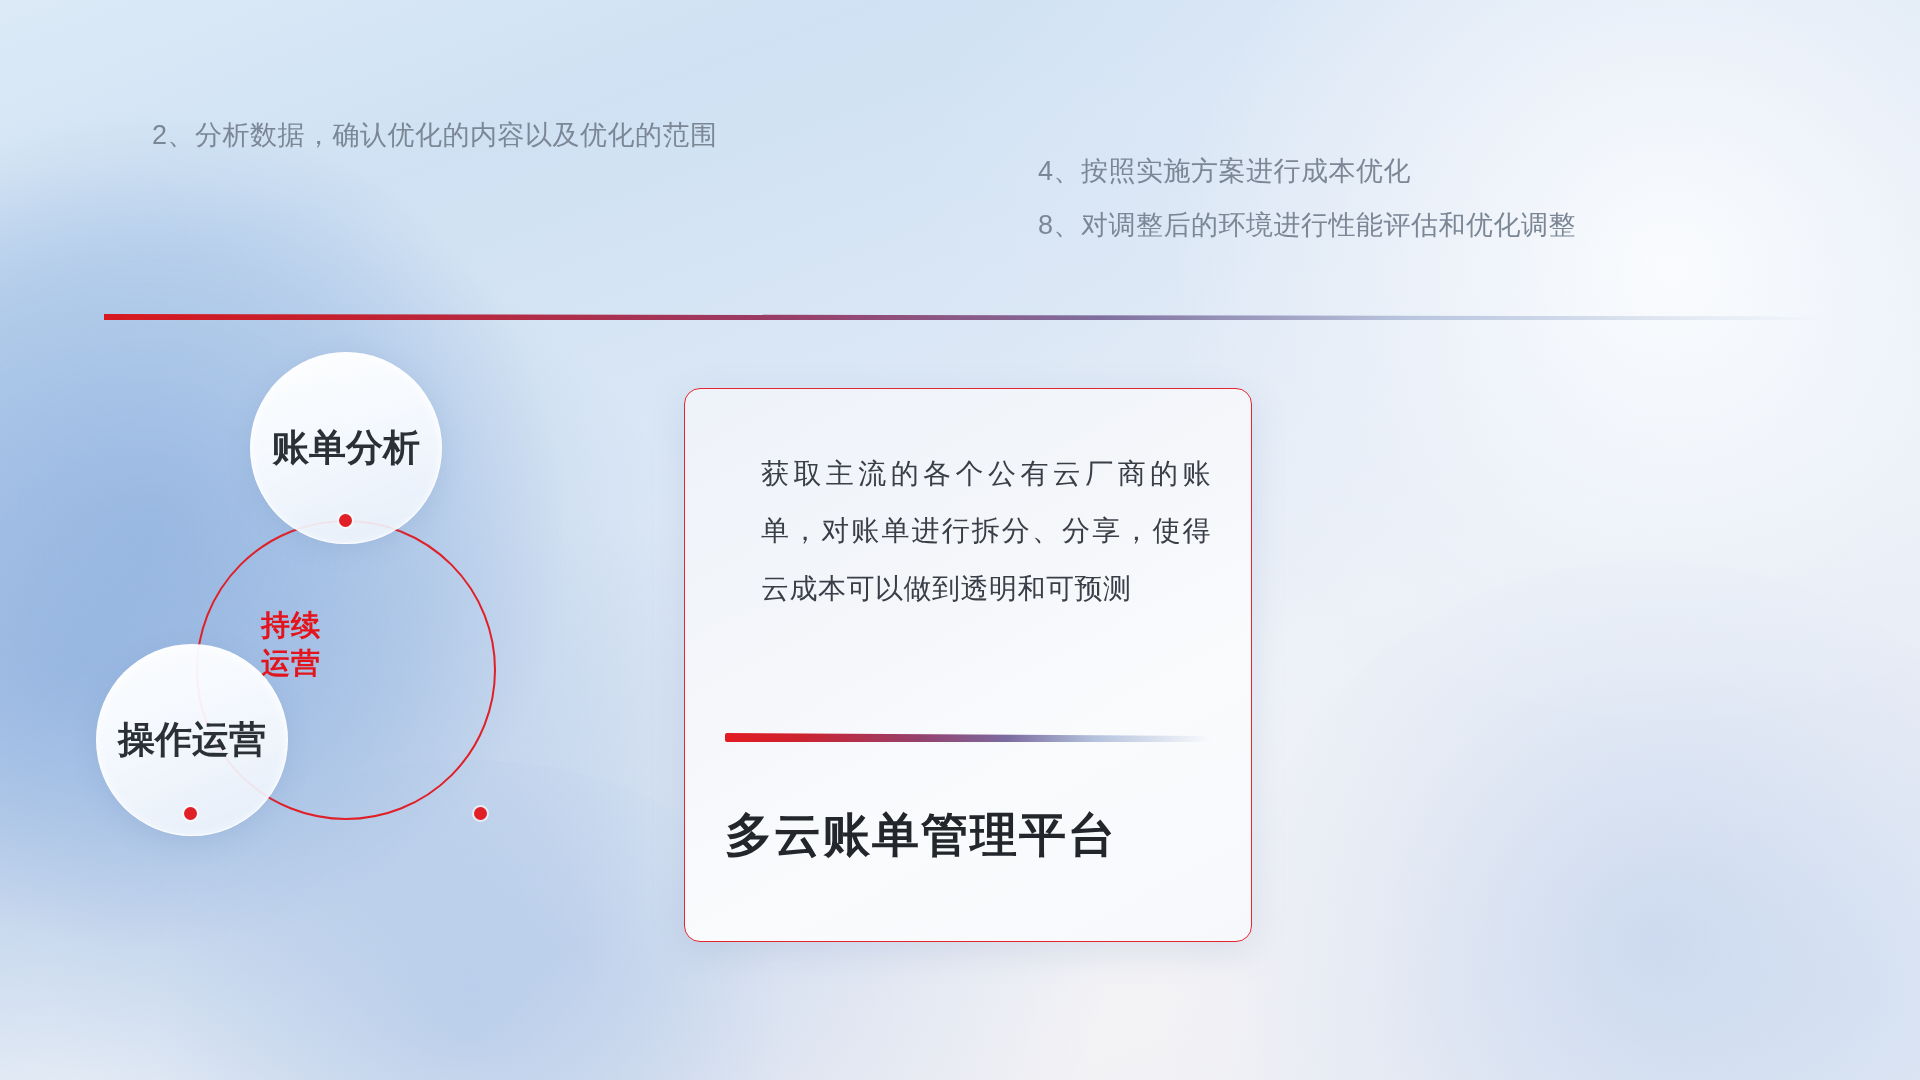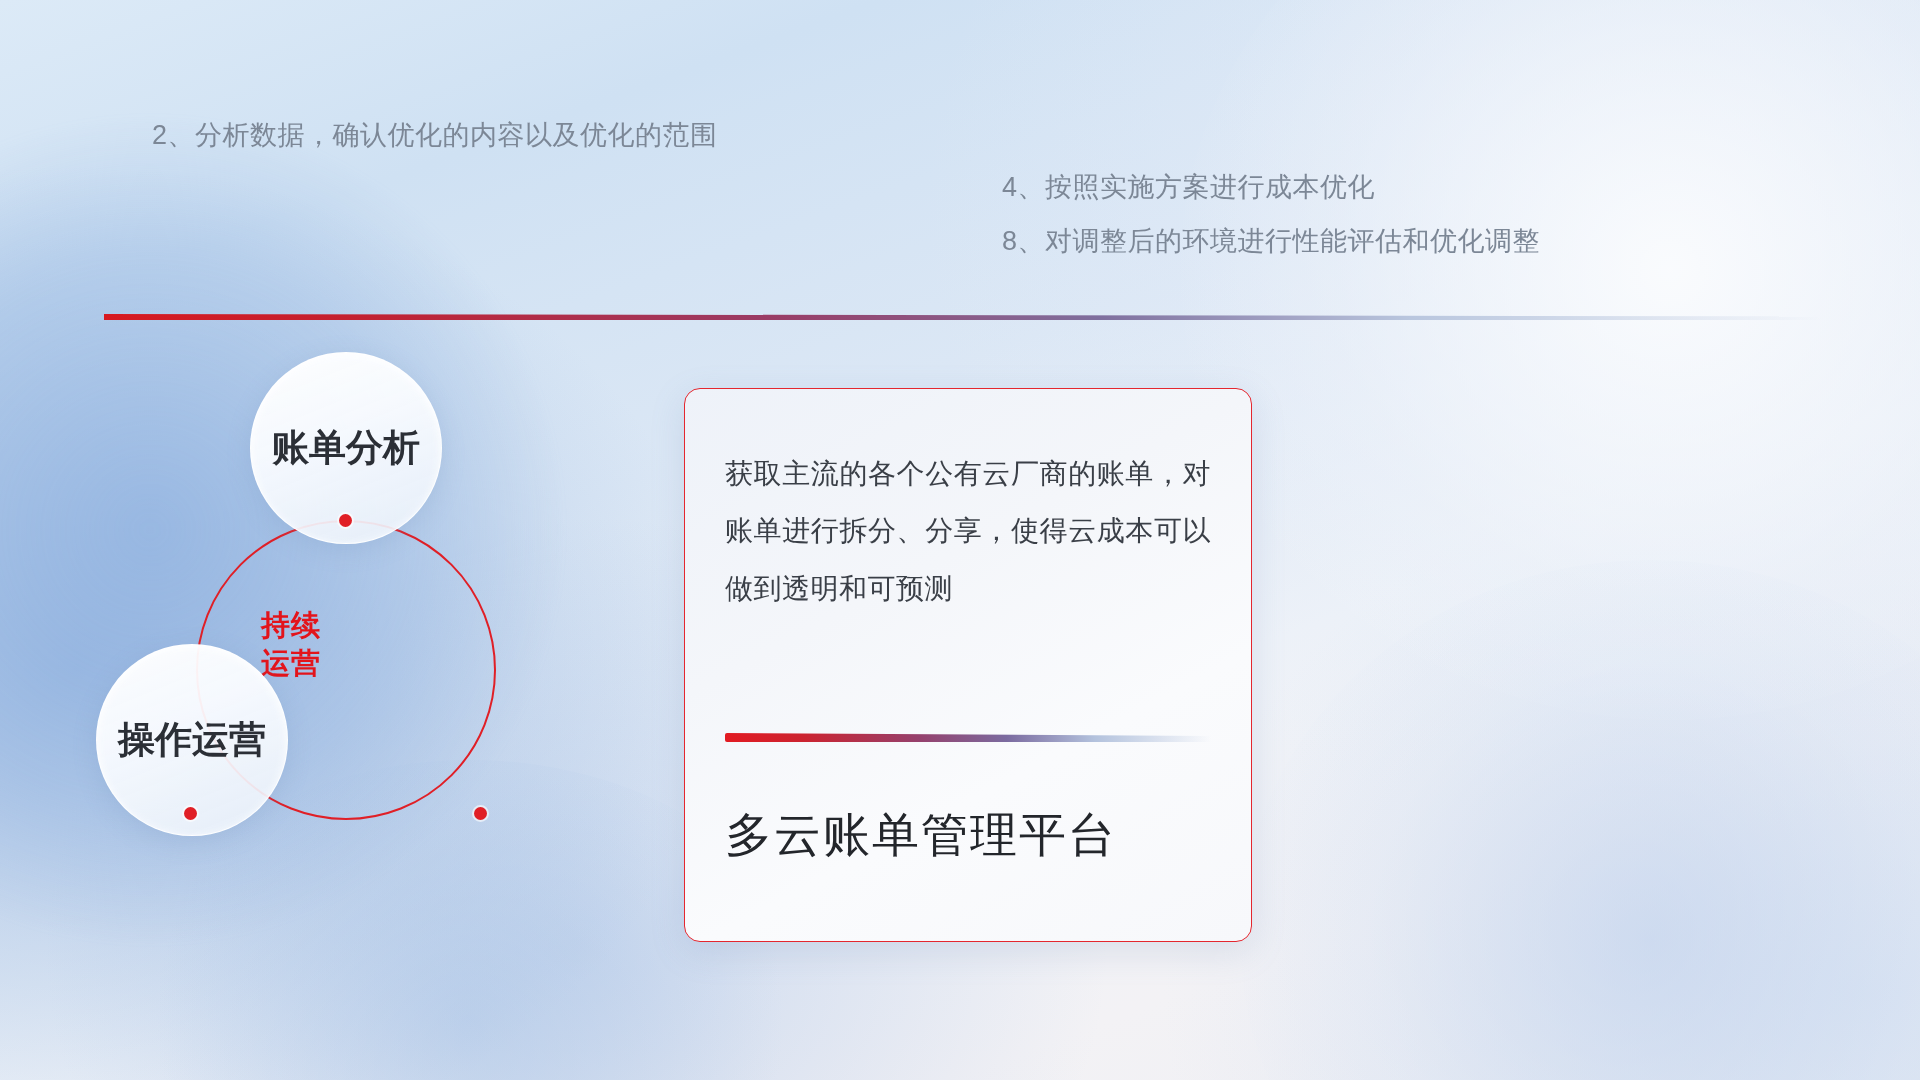"4、按照实施方案进行成本优化" .steps-right { left: 1002px -> 1038px; margin-top: 16px -> none }
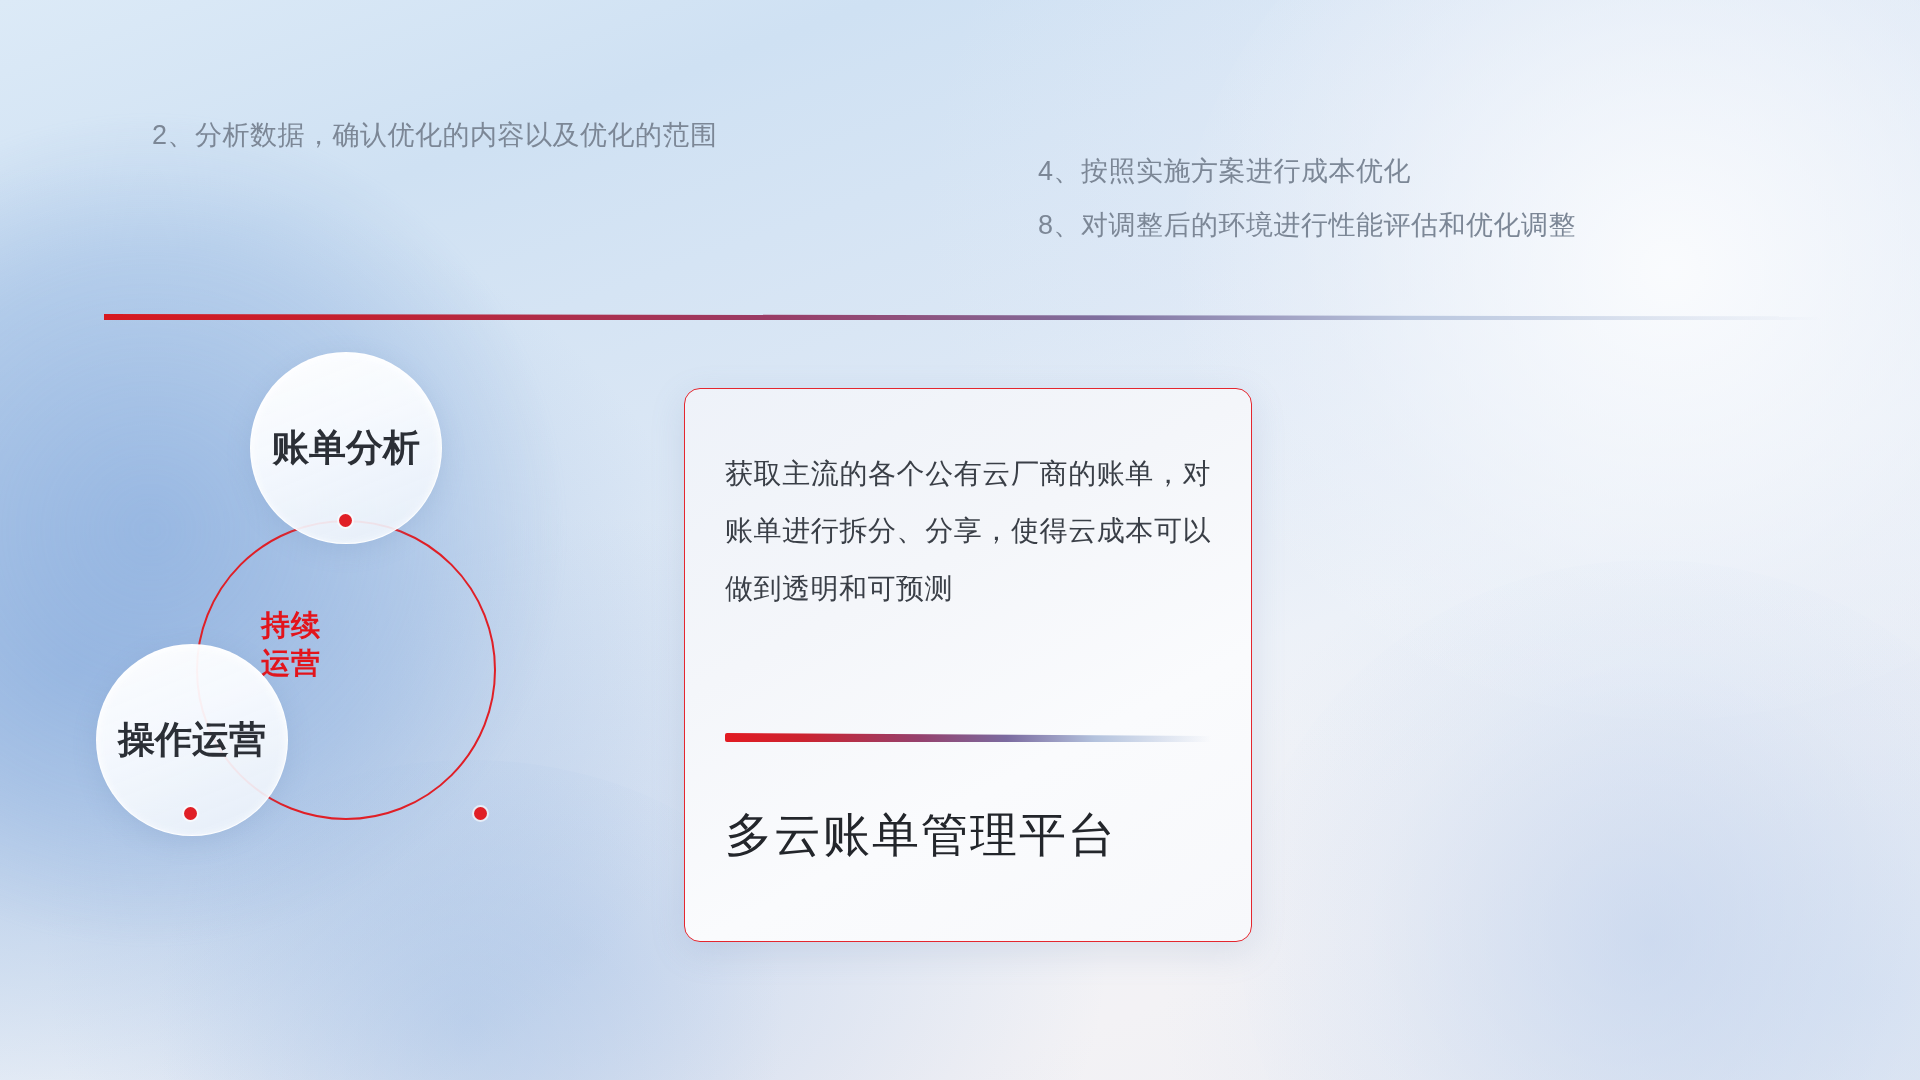"获取主流的各个公有云厂商的账单，对账单进行拆分、分享，使得云成本可以做到透明和可" .card-body { margin-left: none -> 36px }
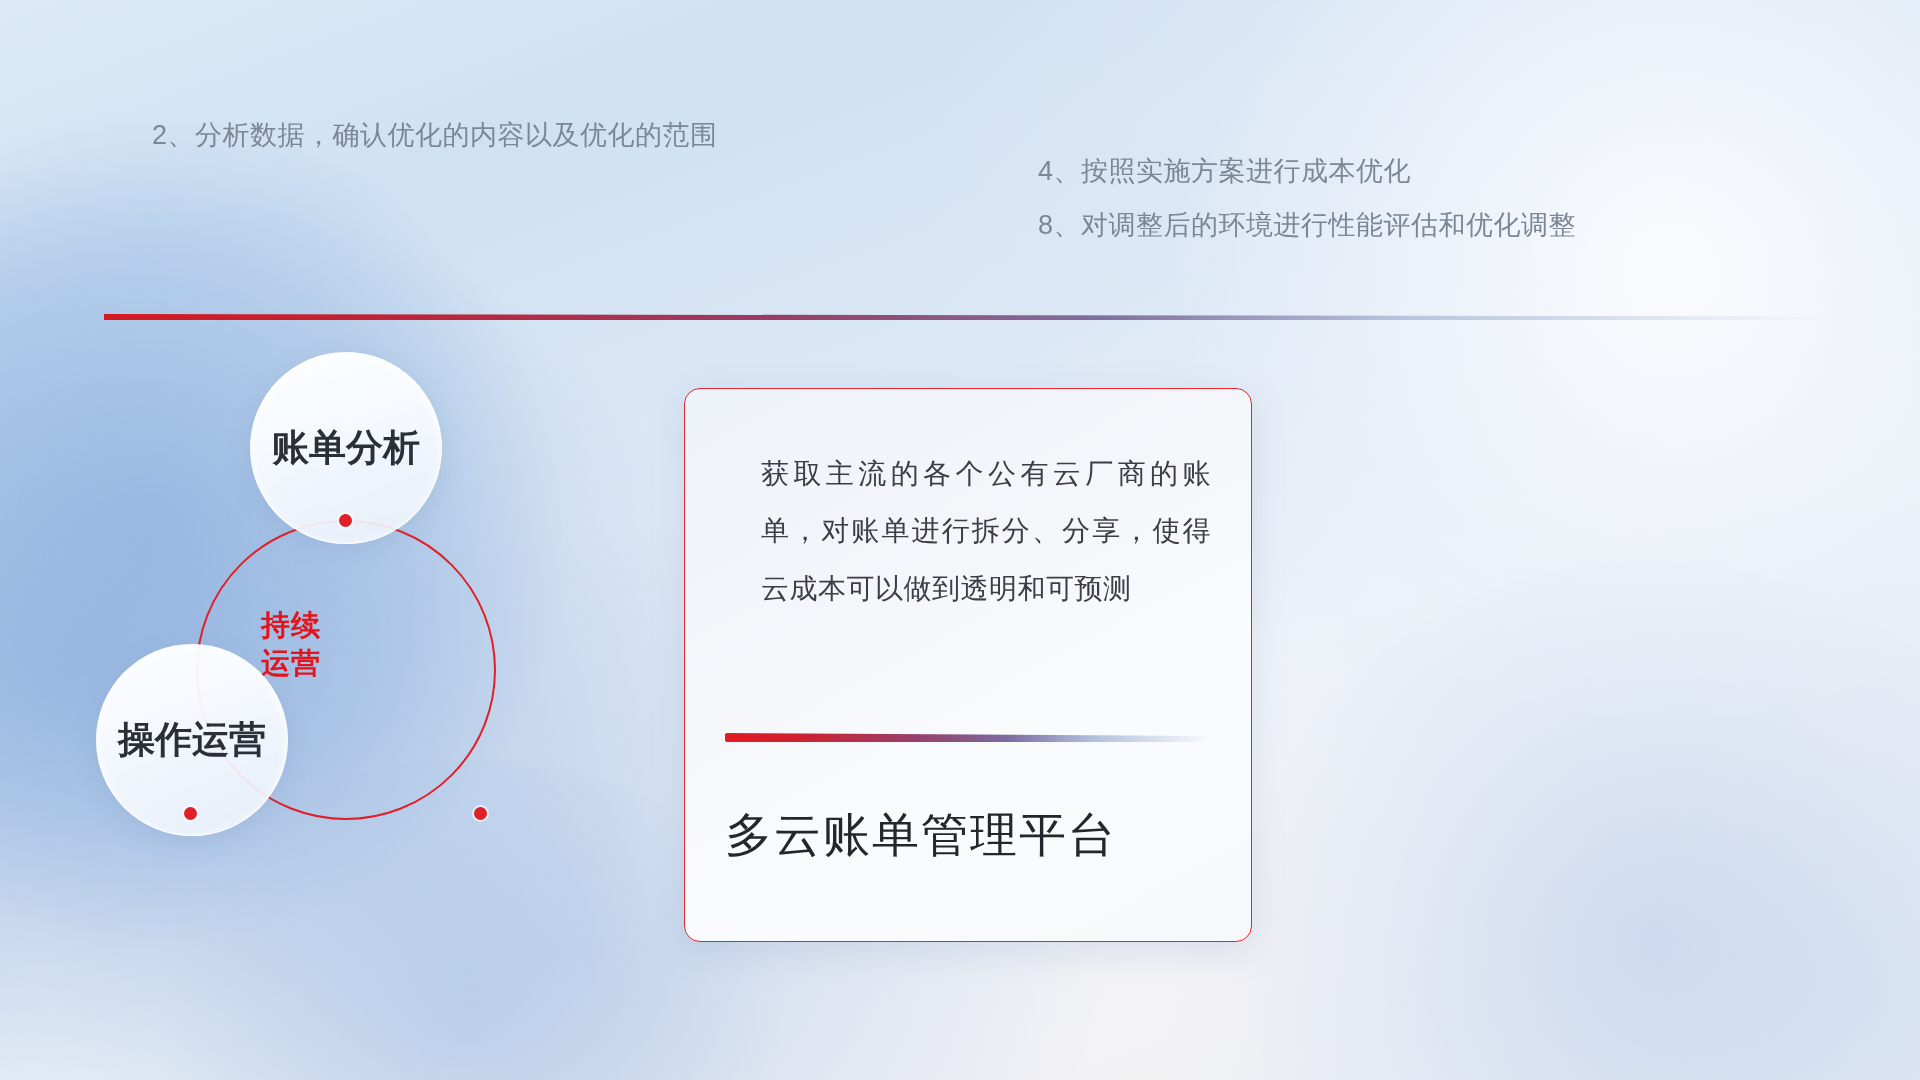"多云账单管理平台" .card-title { font-weight: normal -> bold }
